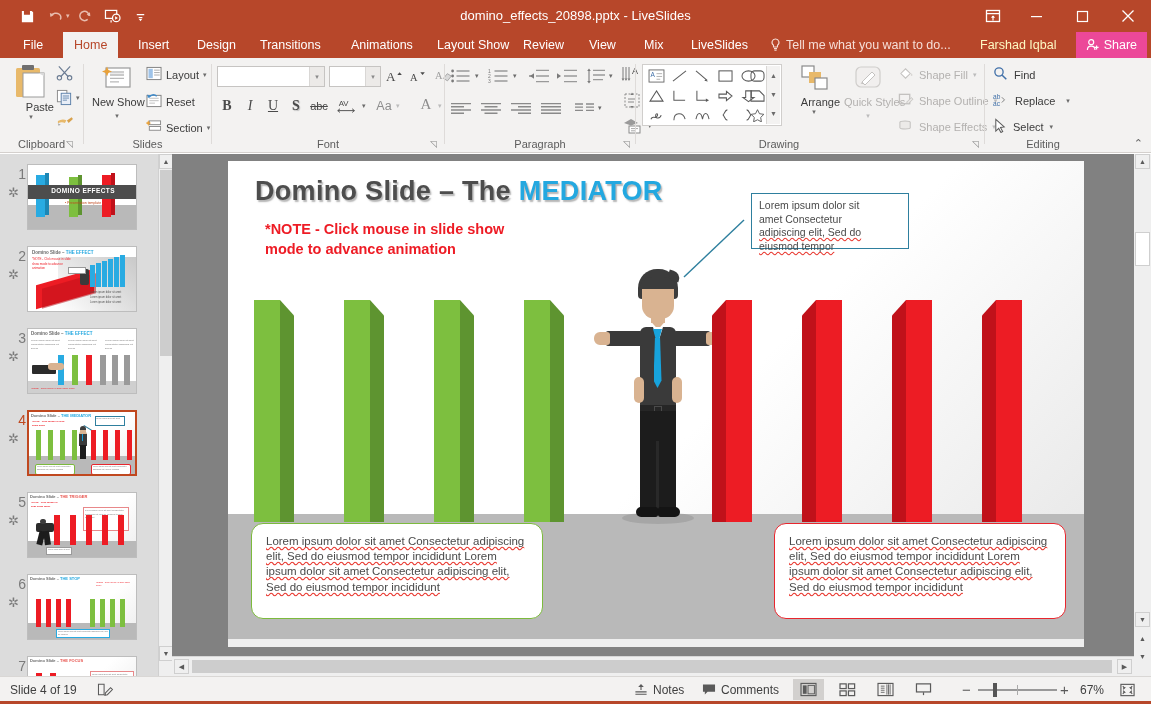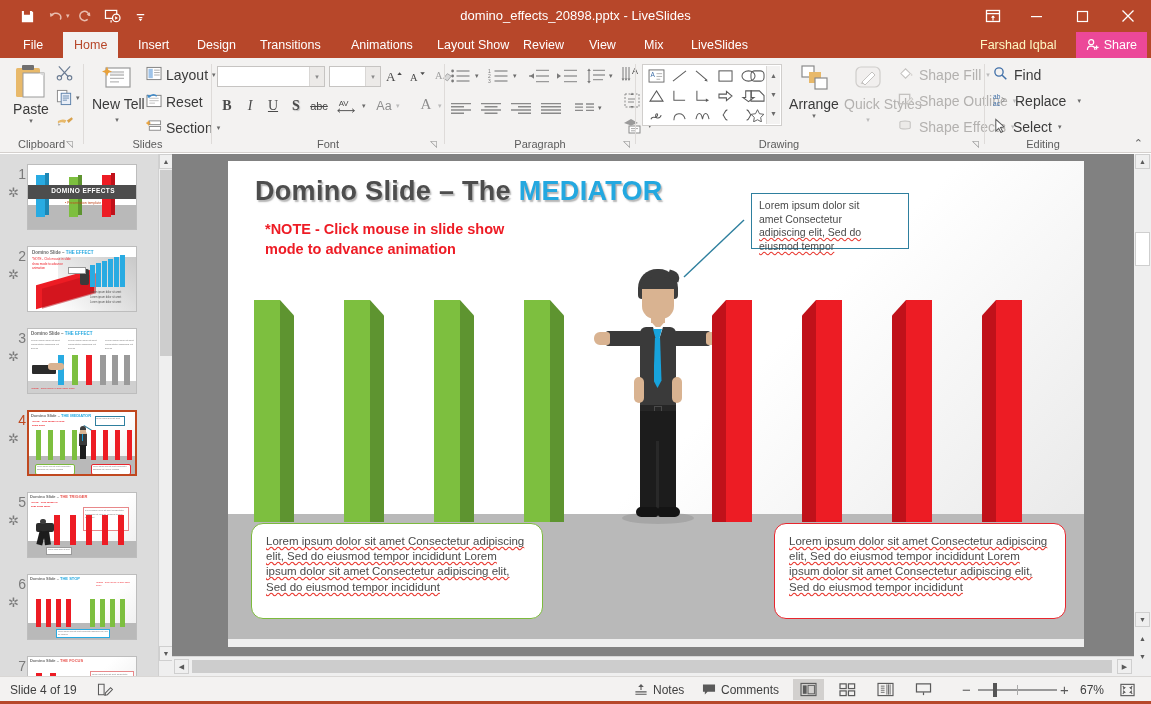"Tell me what you want" div.tellme { html: none -> <div> <span> <svg> <path></path> <path></path> </svg> </span> <span>Tell me what you want to do...</span> </div> }
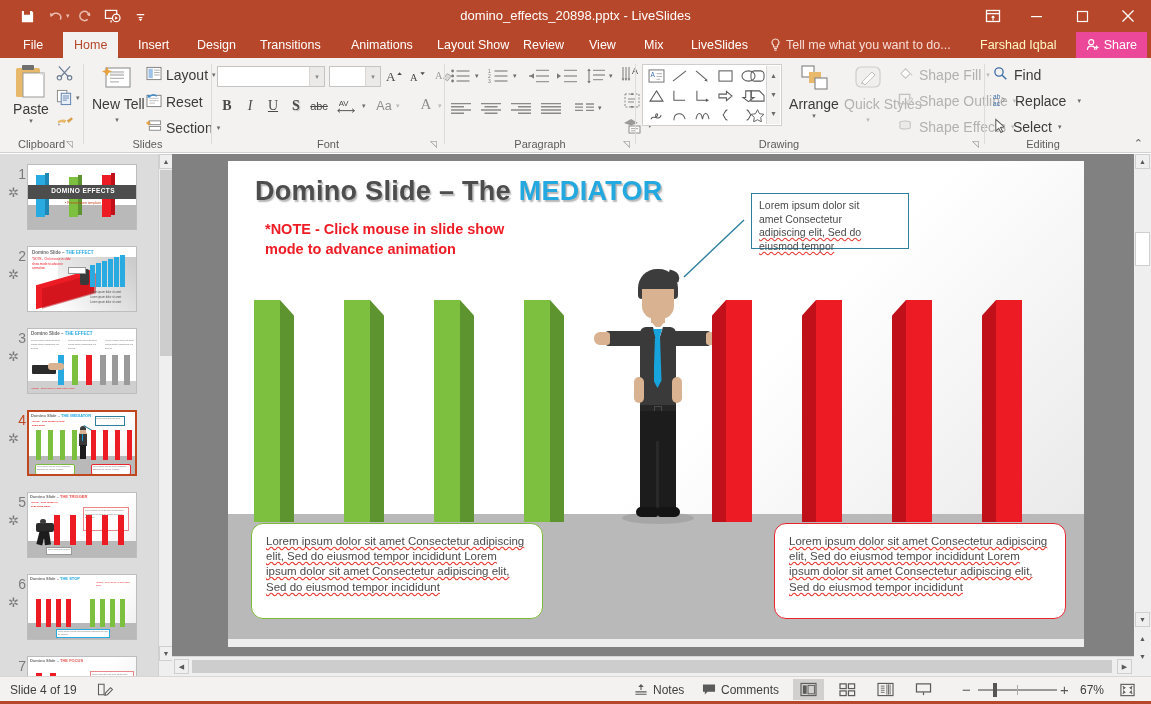"Layout" .rbtn-lbl { font-size: 14px -> 11px; text-align: none -> right }
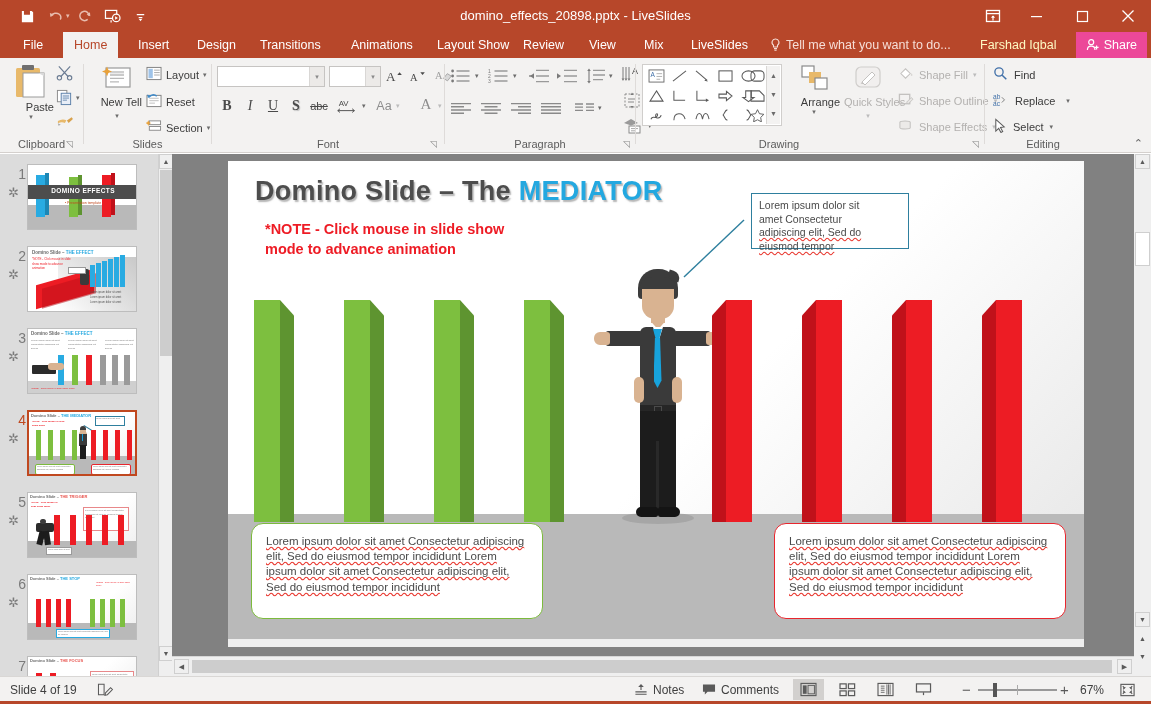"New Tell" span.rbtn-lbl { text: Tell -> Show }
